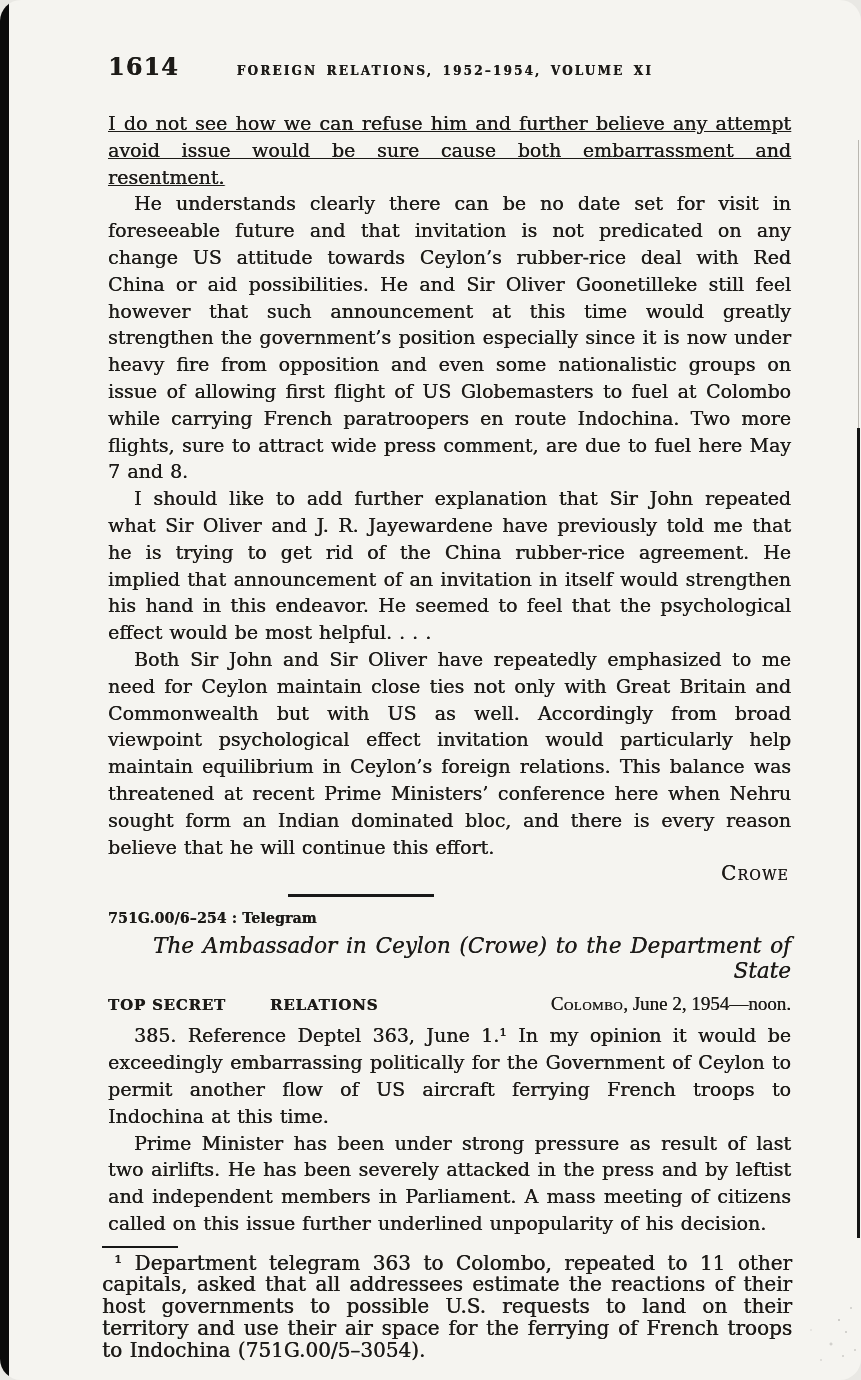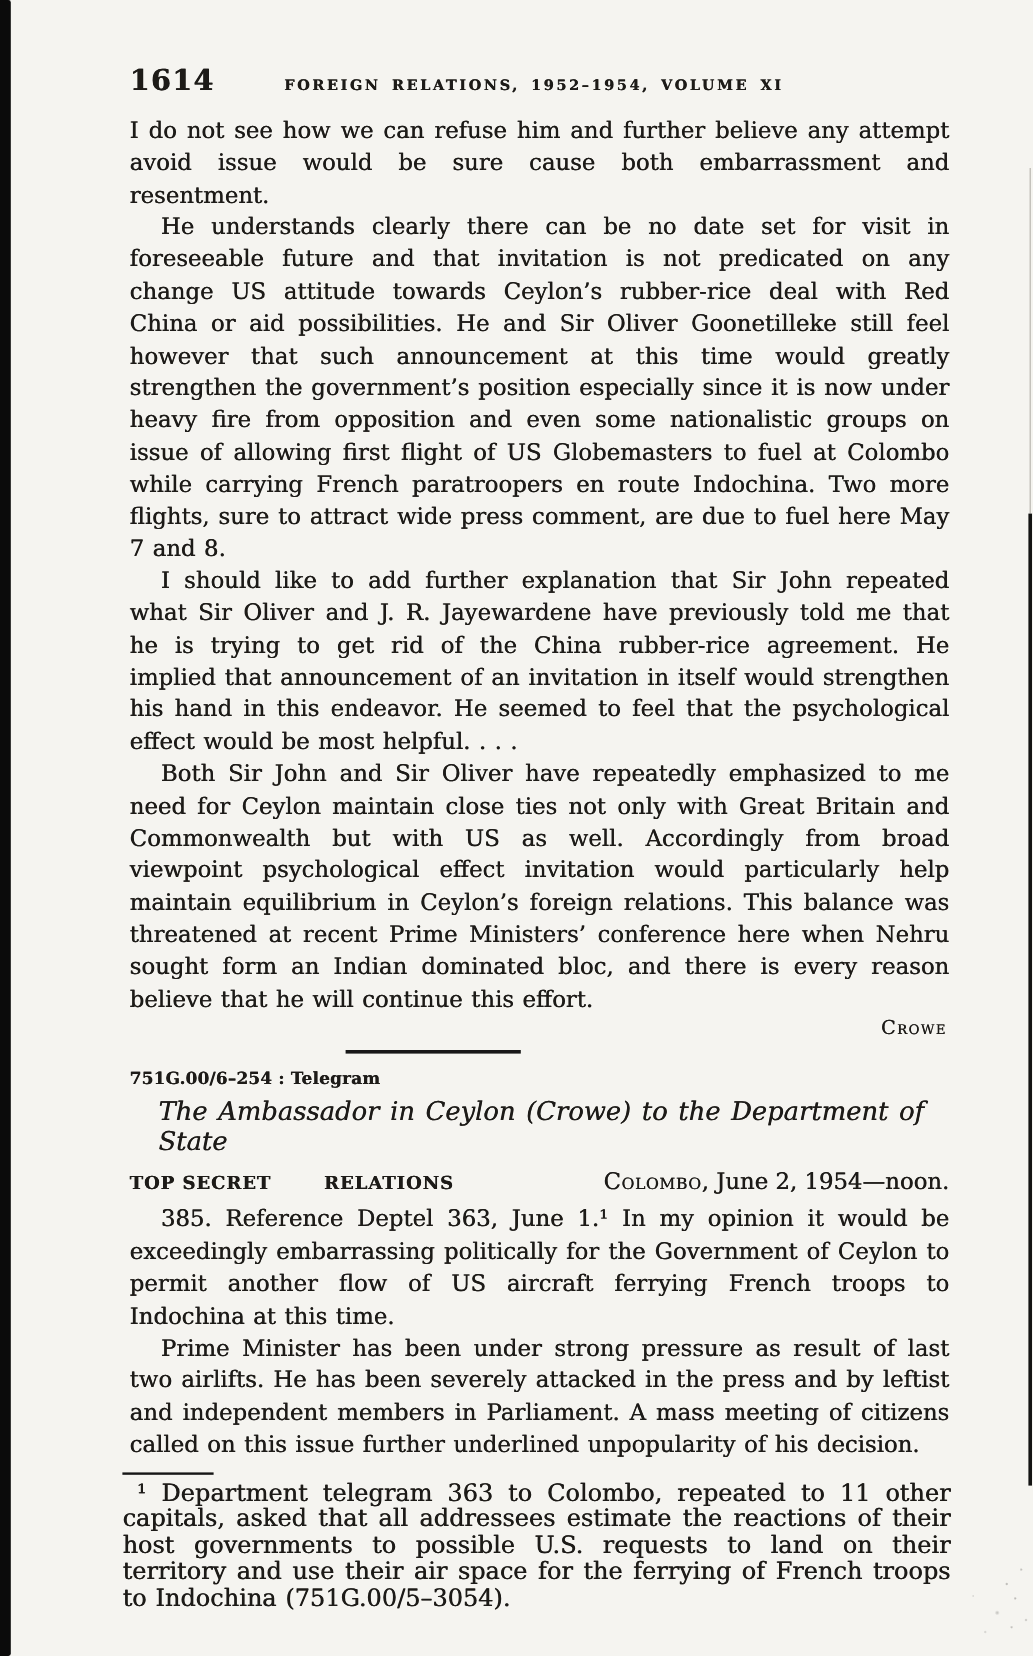"1614" .page { border-radius: none -> 21px }
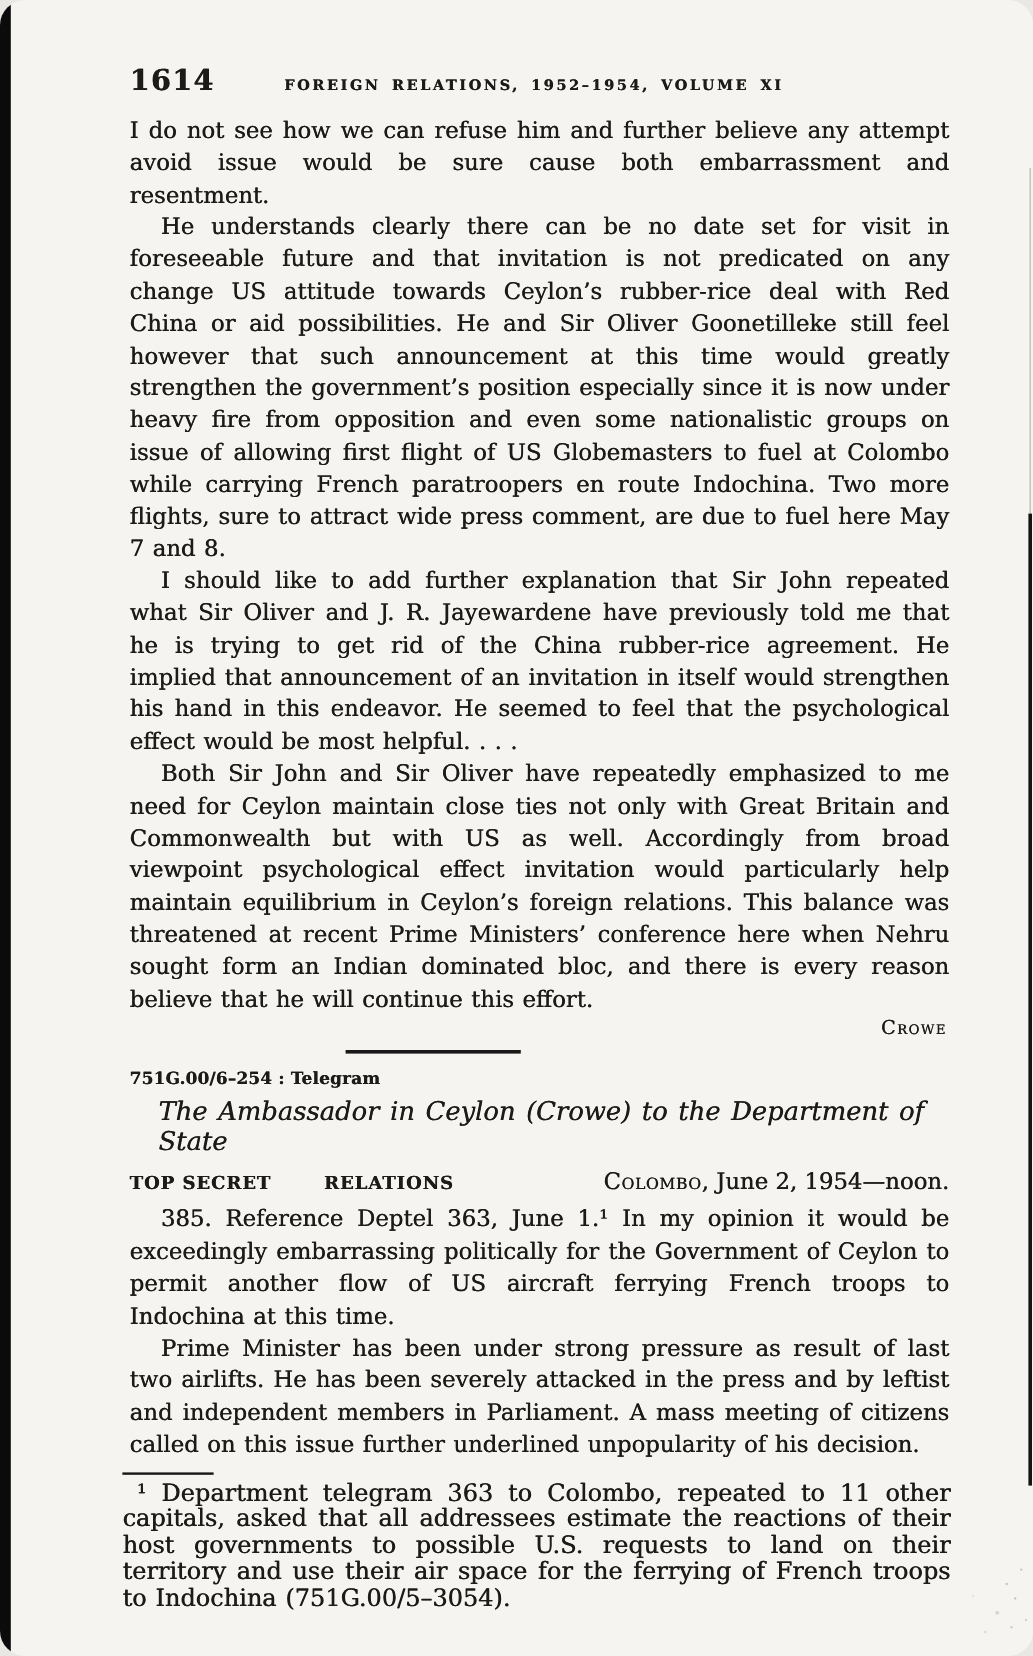"I do not see how" p.first-par { margin-top: 15px -> 29px; text-decoration: none -> underline }
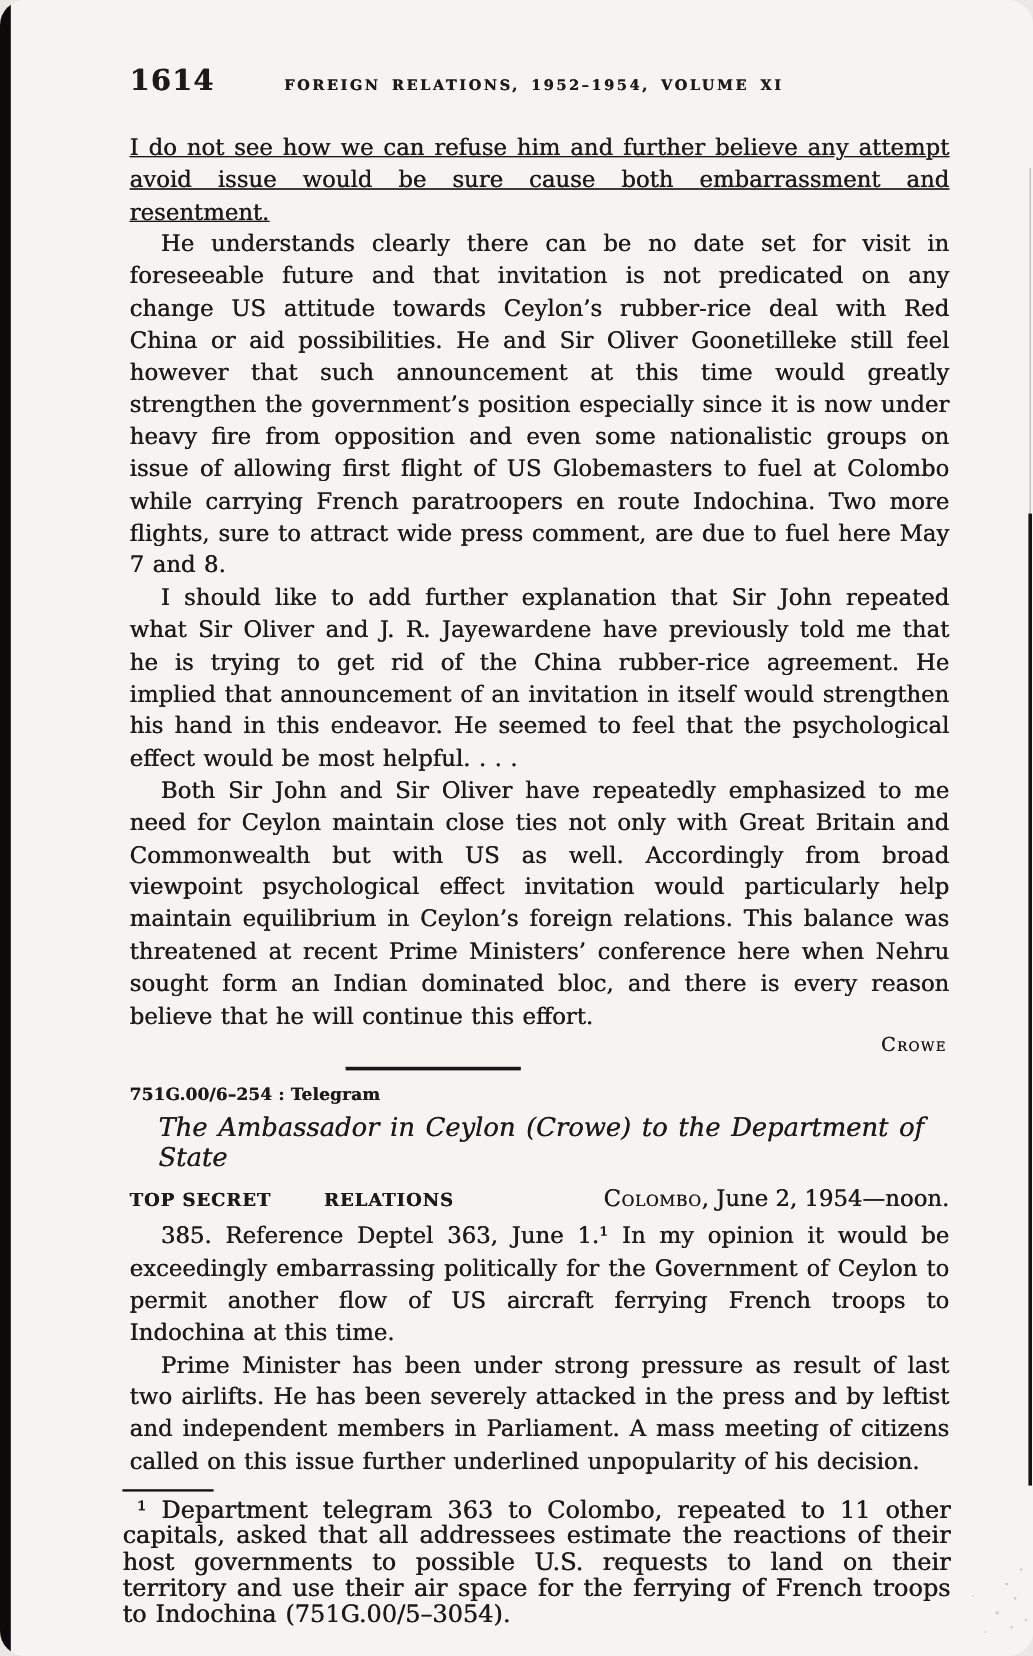"Crowe" .signature { font-size: 16px -> 20px }
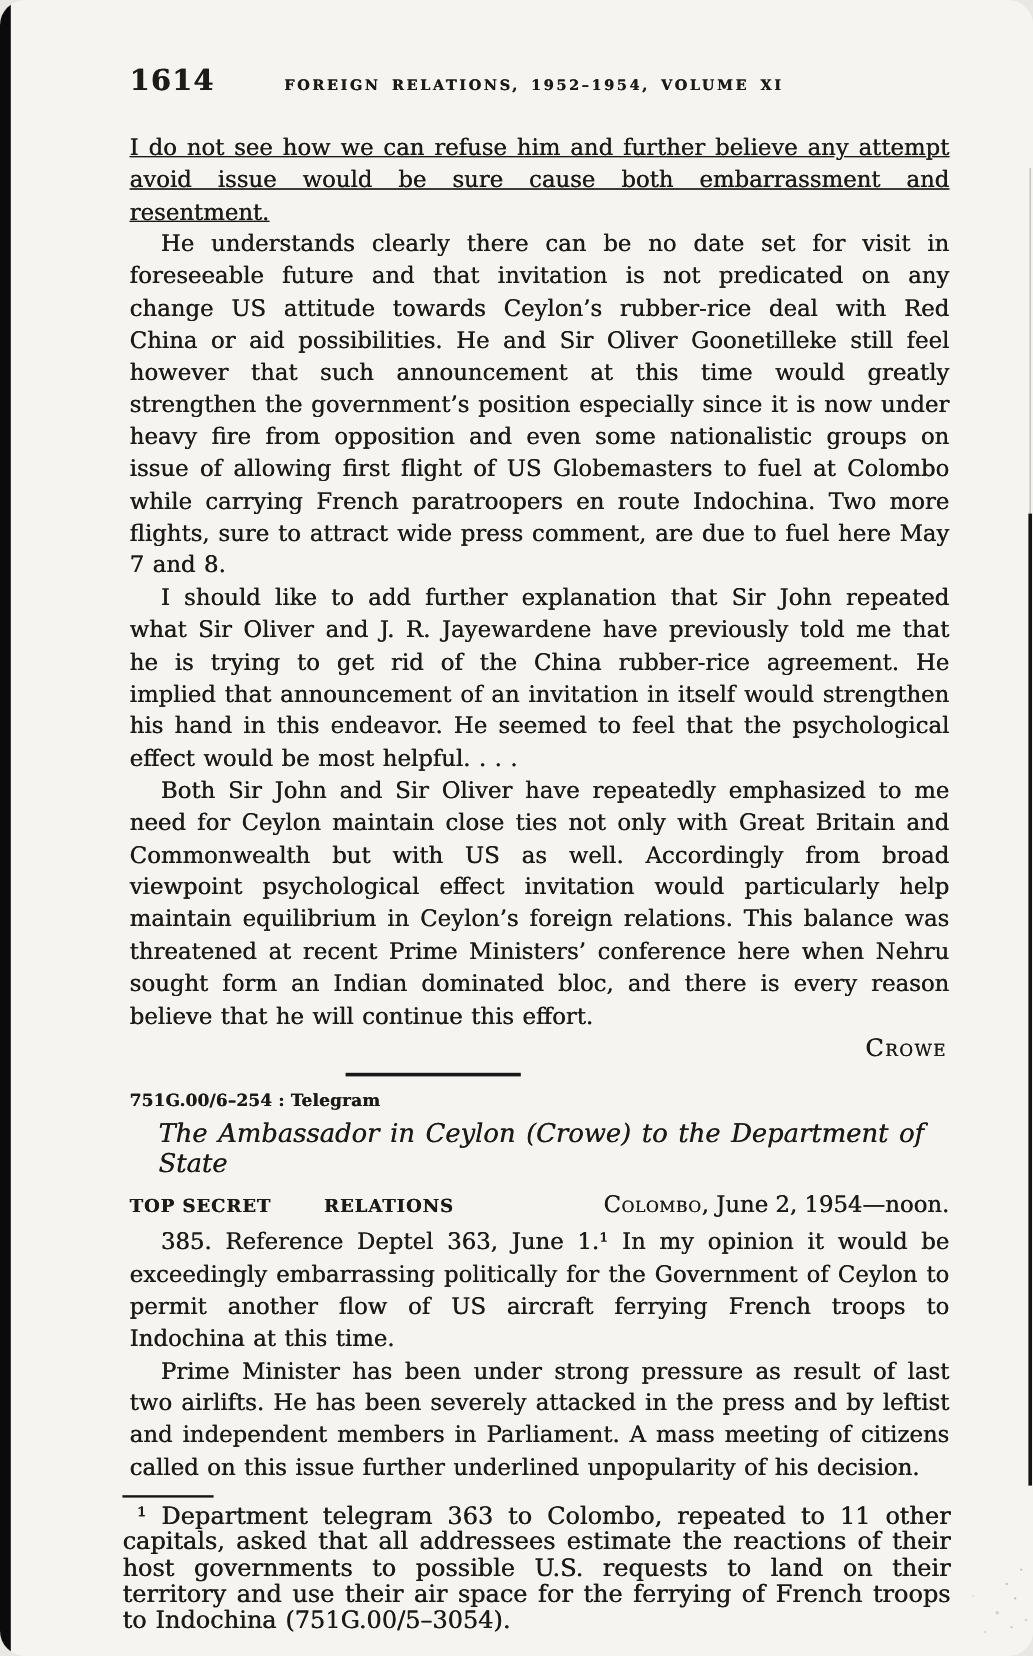"The Ambassador in Ceylon (Crowe)" .document-title { text-align: left -> right }
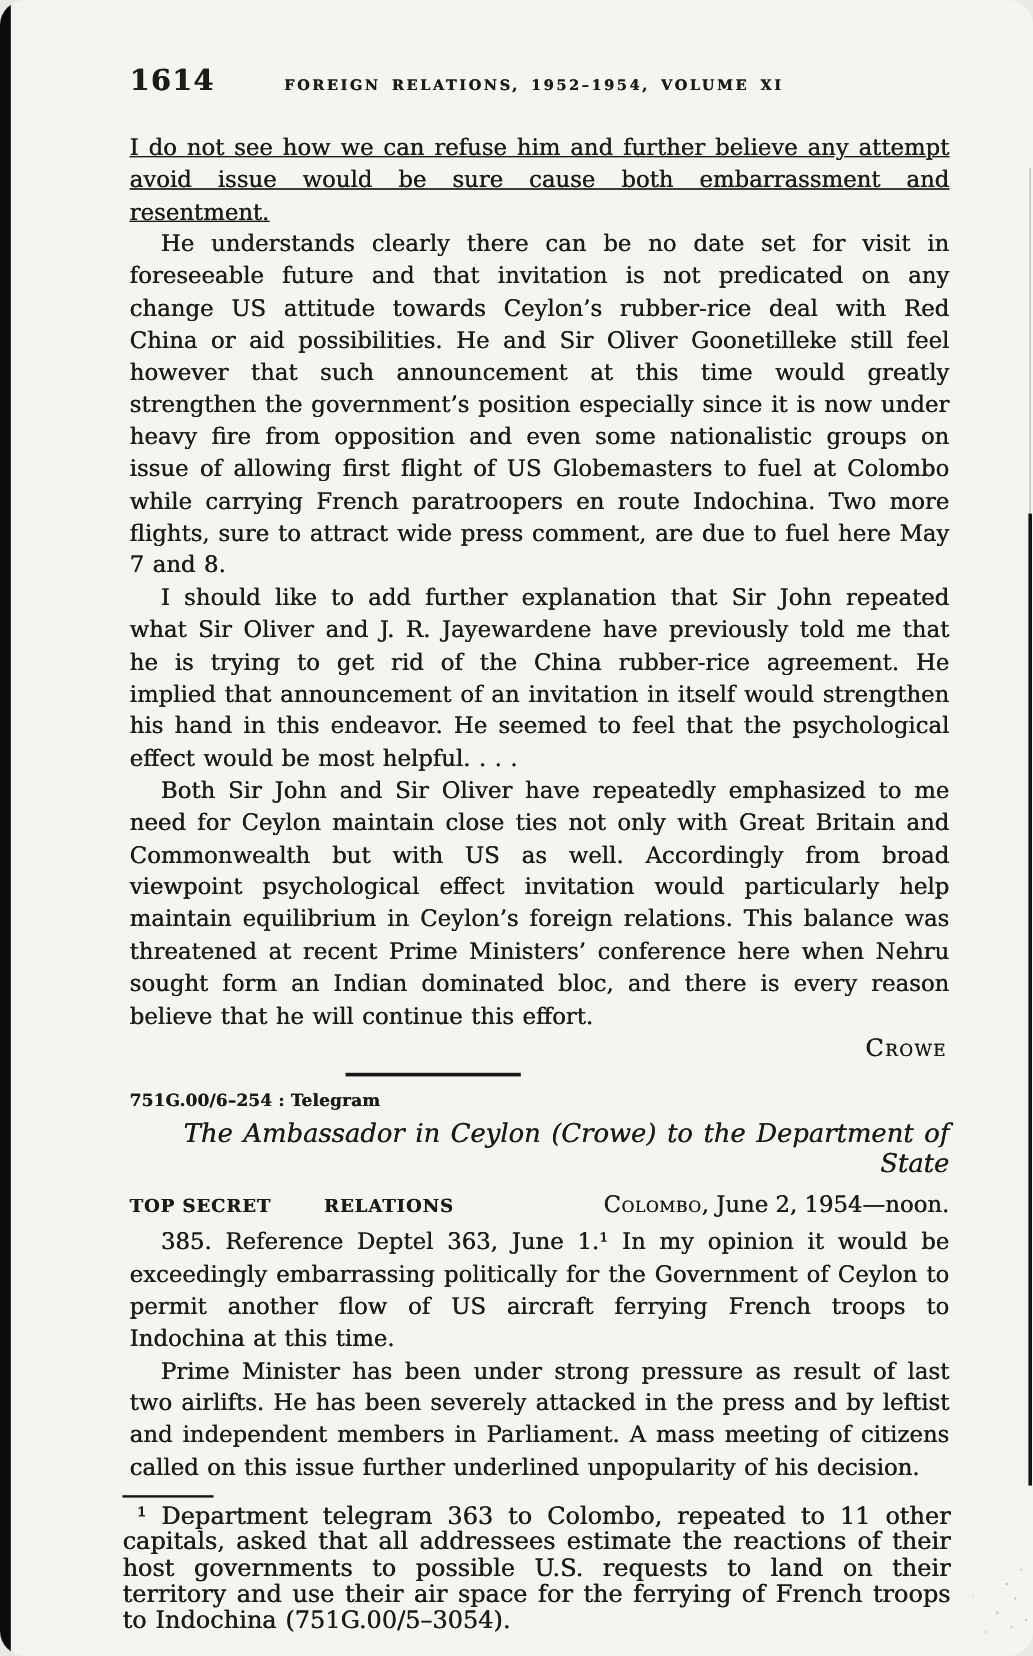"Colombo, June 2, 1954—noon." .dateline { font-family: none -> Liberation Serif, serif }
